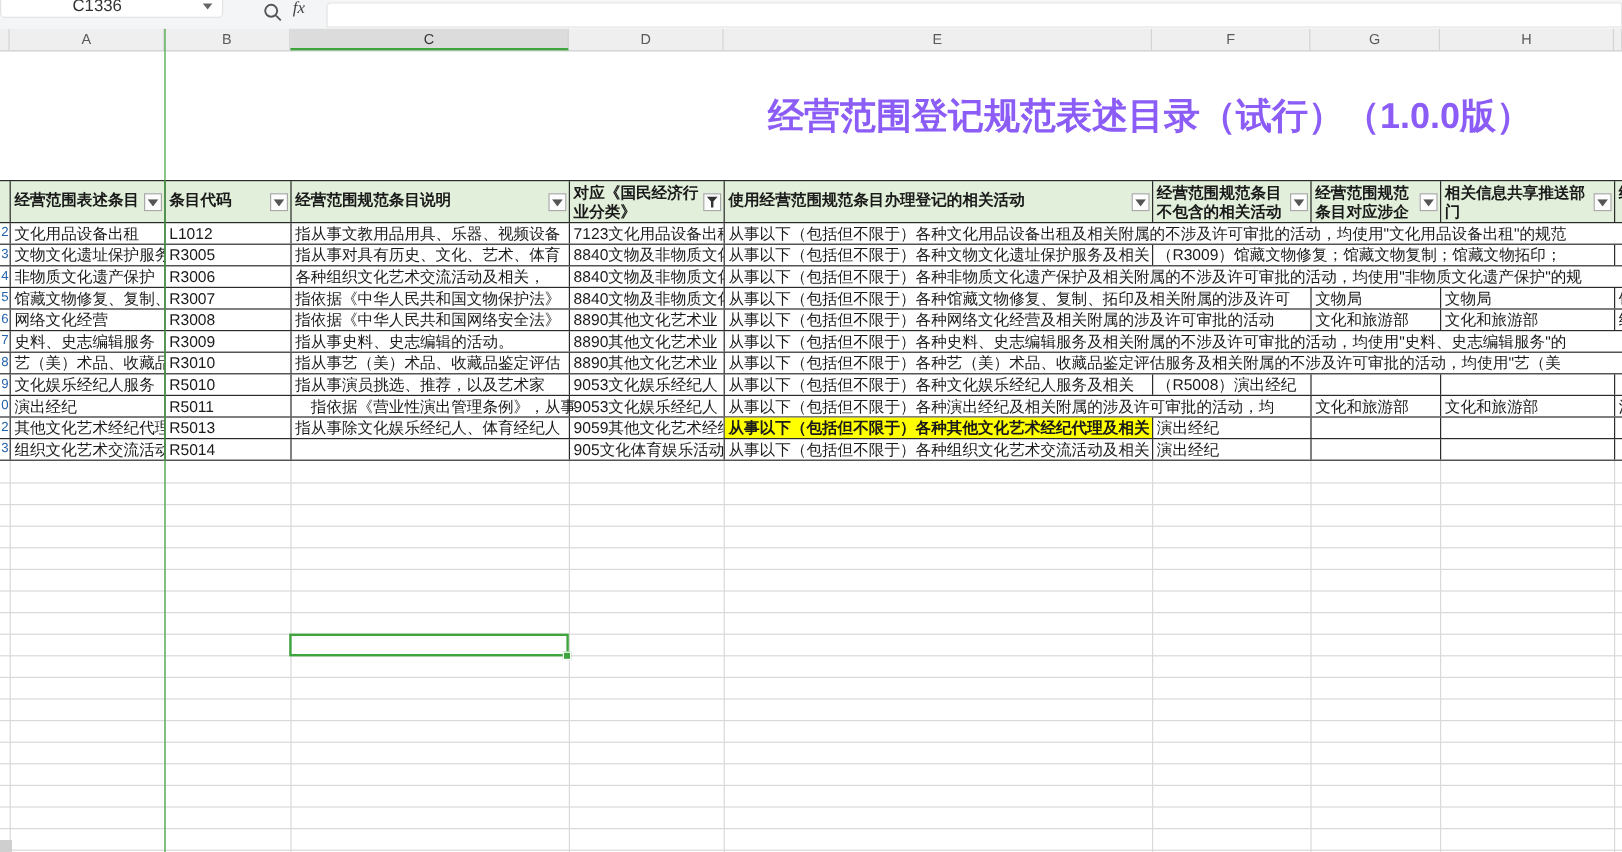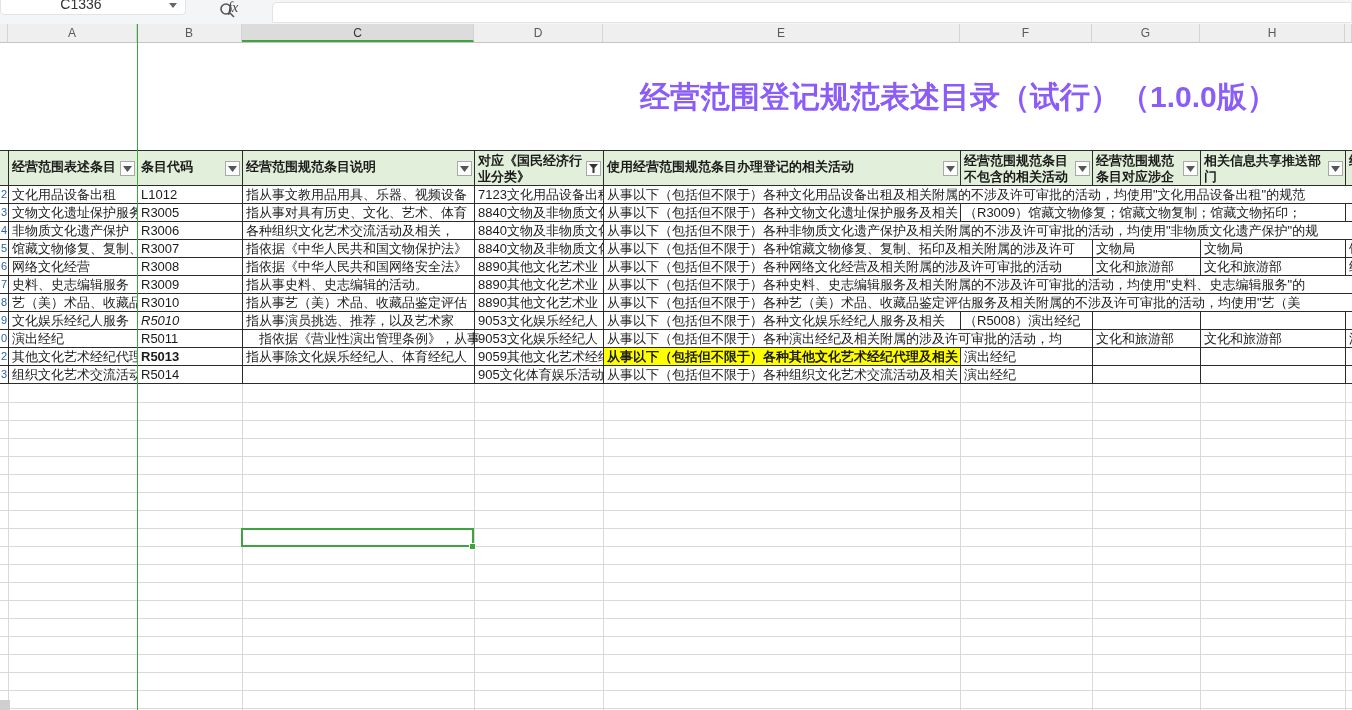"fx" #fx-label { left: 228px -> 244px }
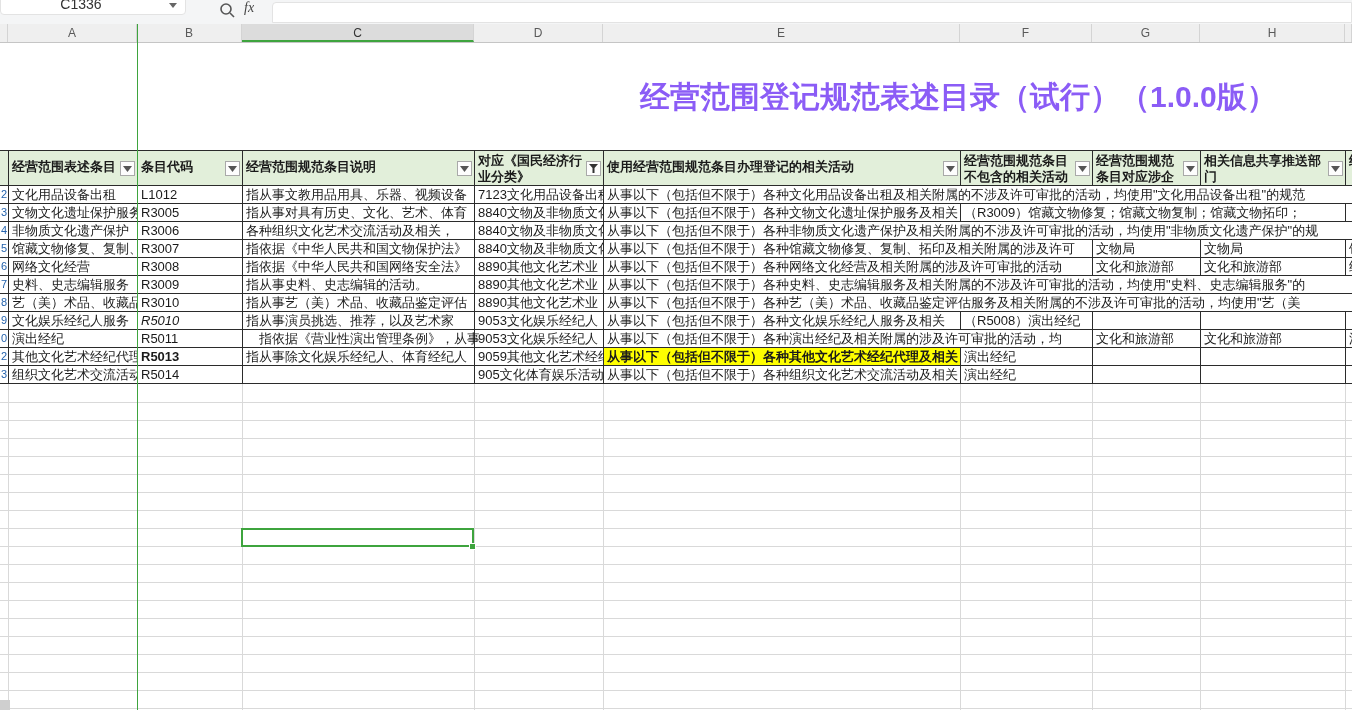"R5010" div.cell { font-style: italic -> none }
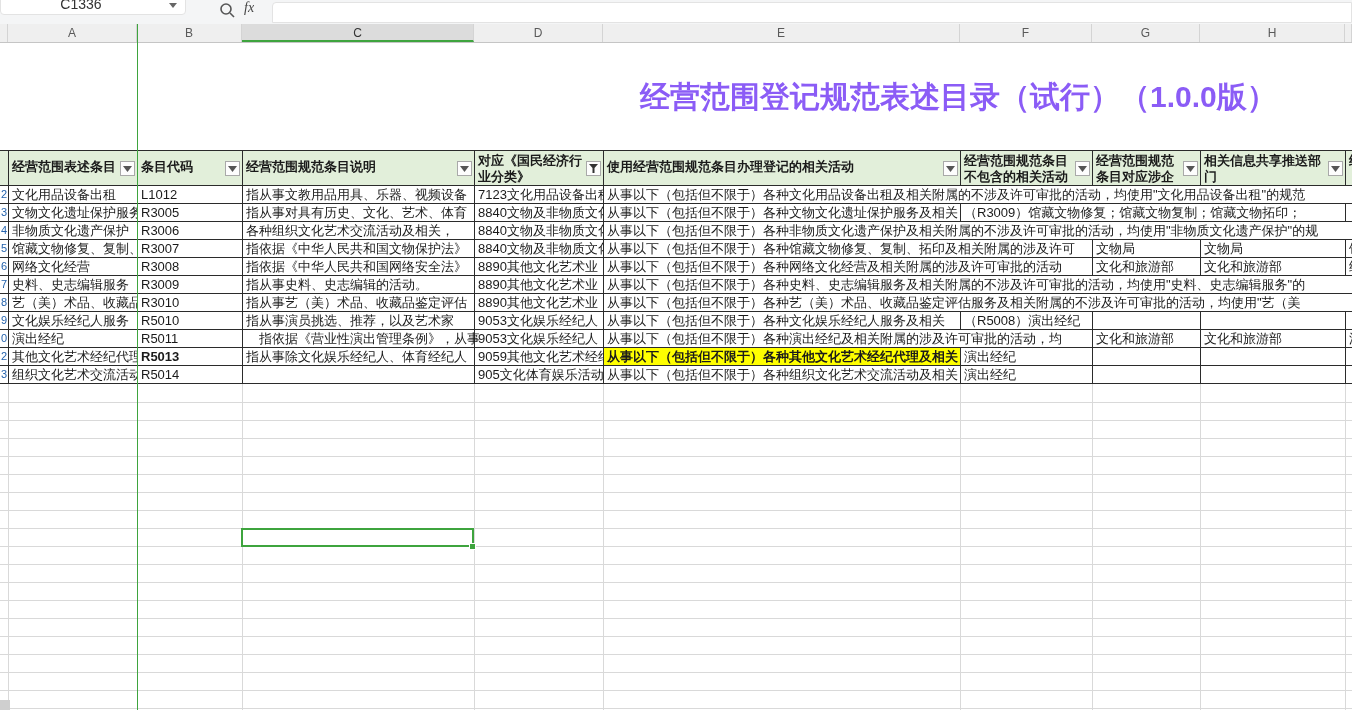"R5013" div.cell { font-weight: bold -> none }
